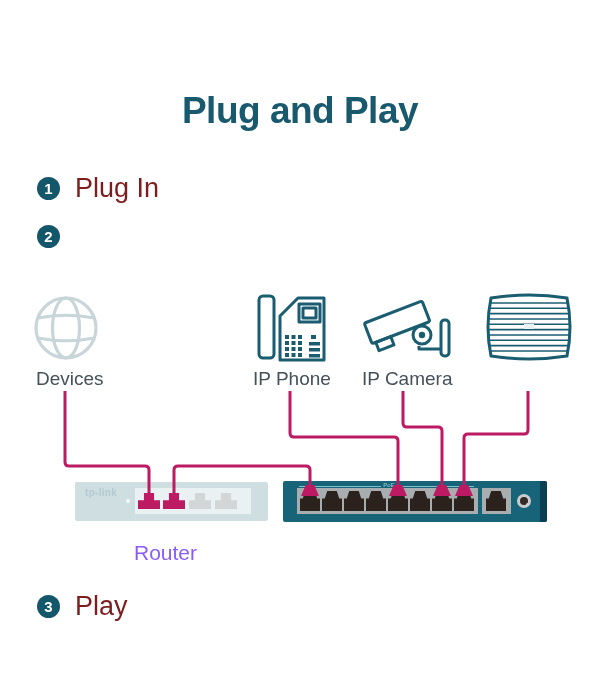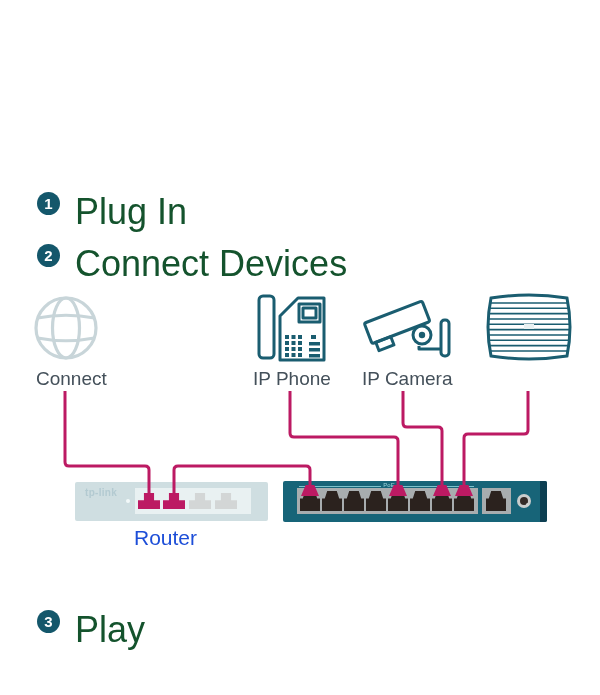"Plug and Play" div.title { html: none -> <div>Plug and Play</div> }
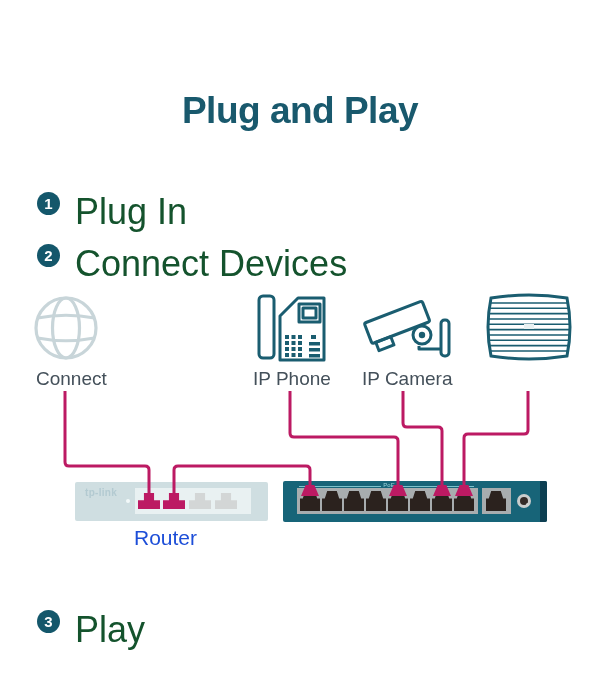"Plug In" .step-label { color: #14532d -> #7f1d1d; font-size: 36px -> 27px; margin-top: 18px -> none }
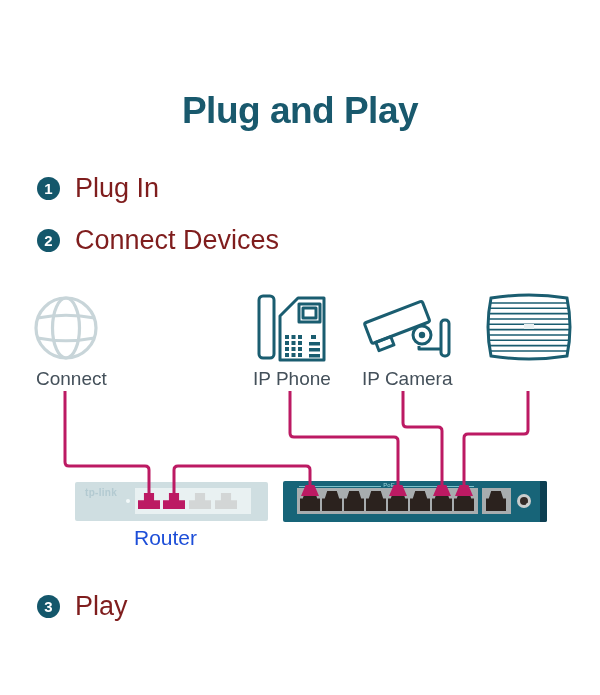"Connect Devices" div.step-label { html: <div>Connect Devices</div> -> none }
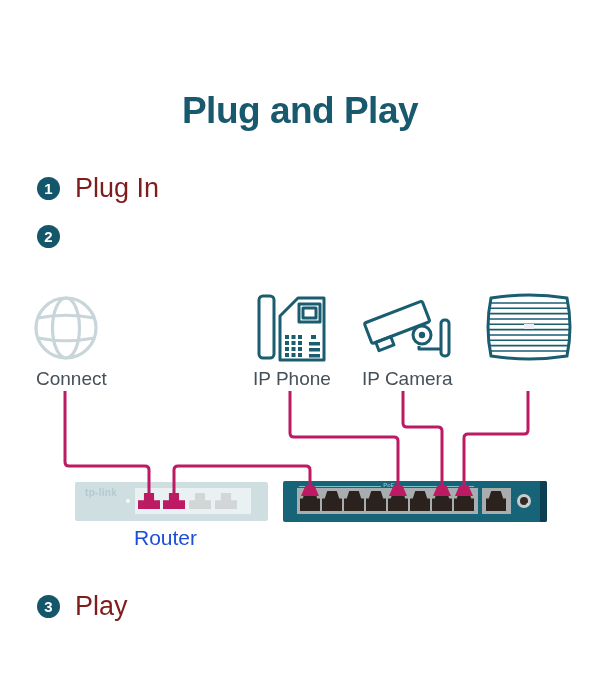"Connect" div.ep-label { text: Connect -> Devices }
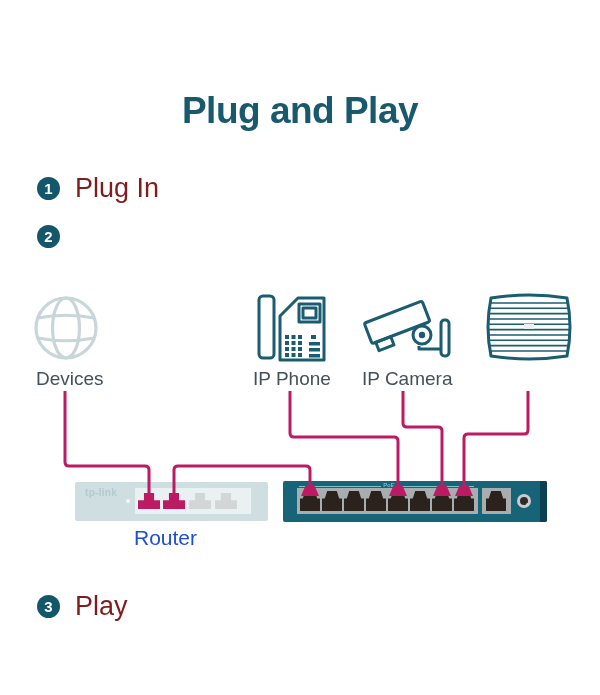"Router" .dev-label { color: #1d4ed8 -> #8b5cf6; top: 526px -> 541px }
